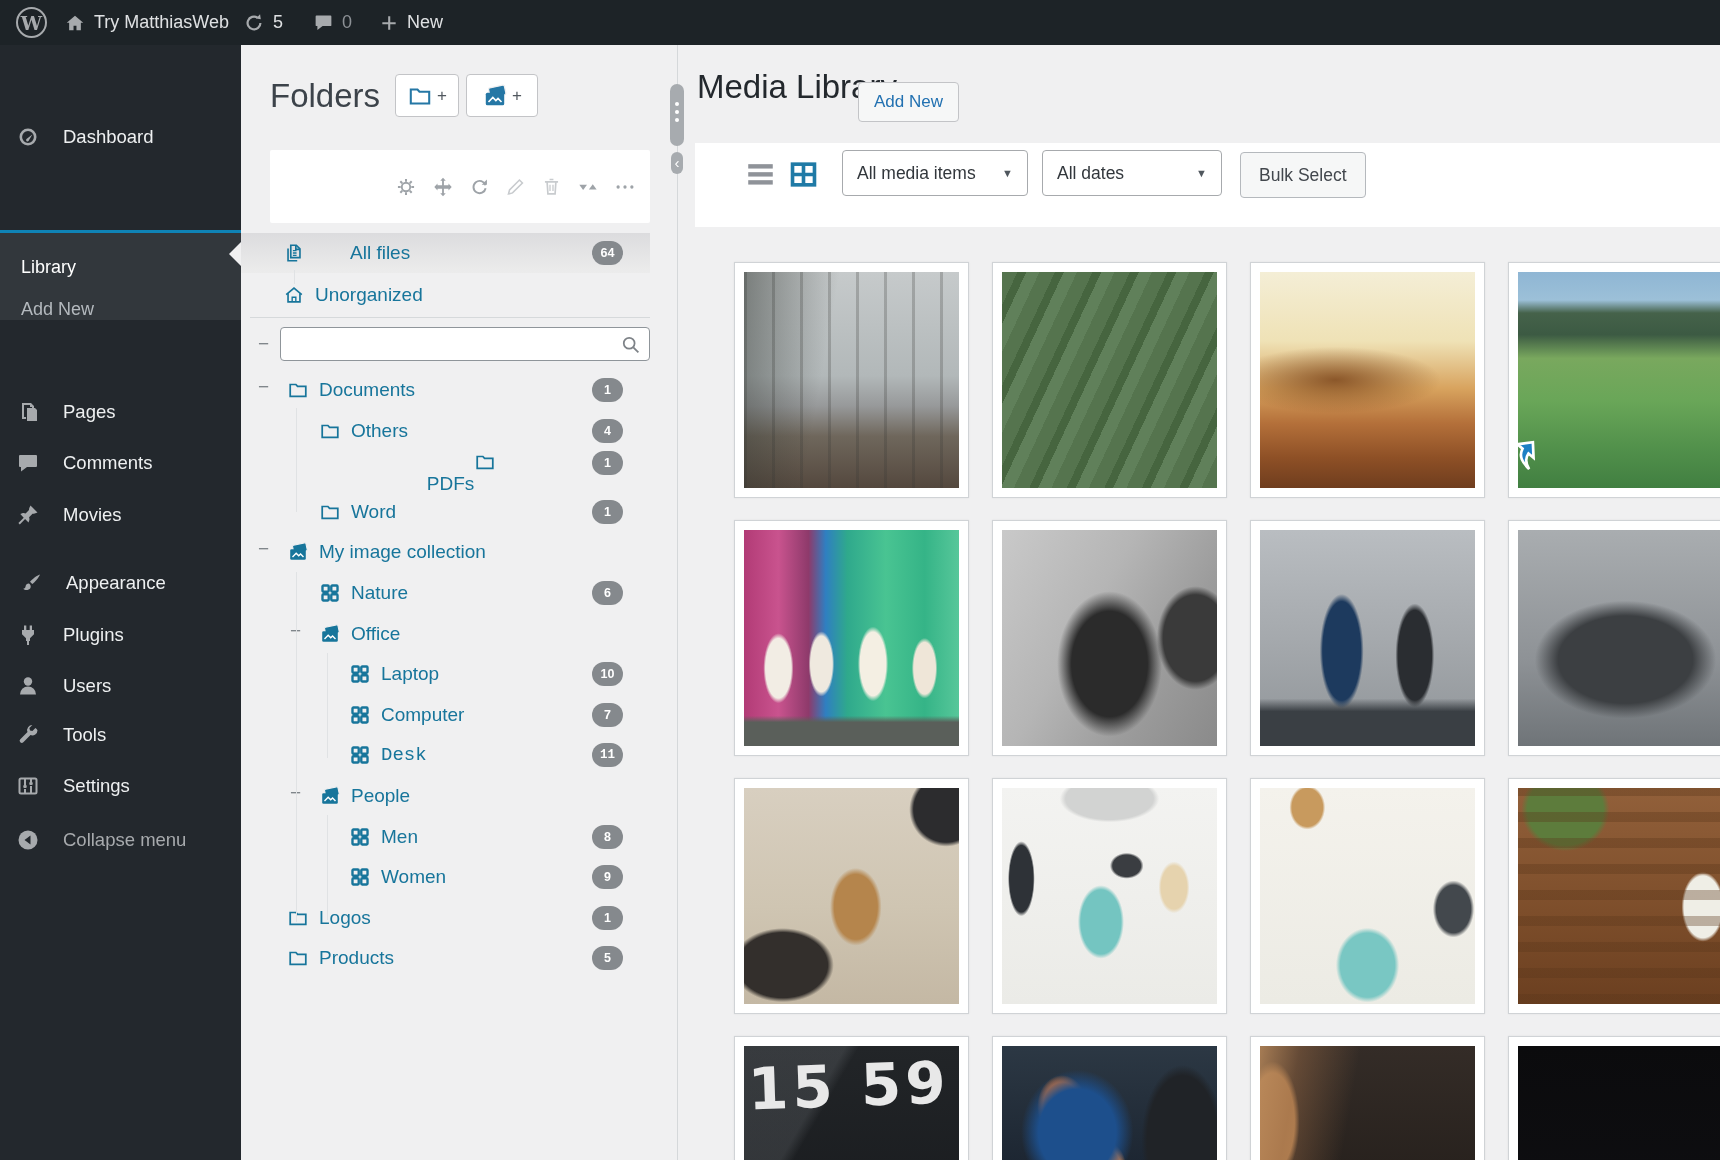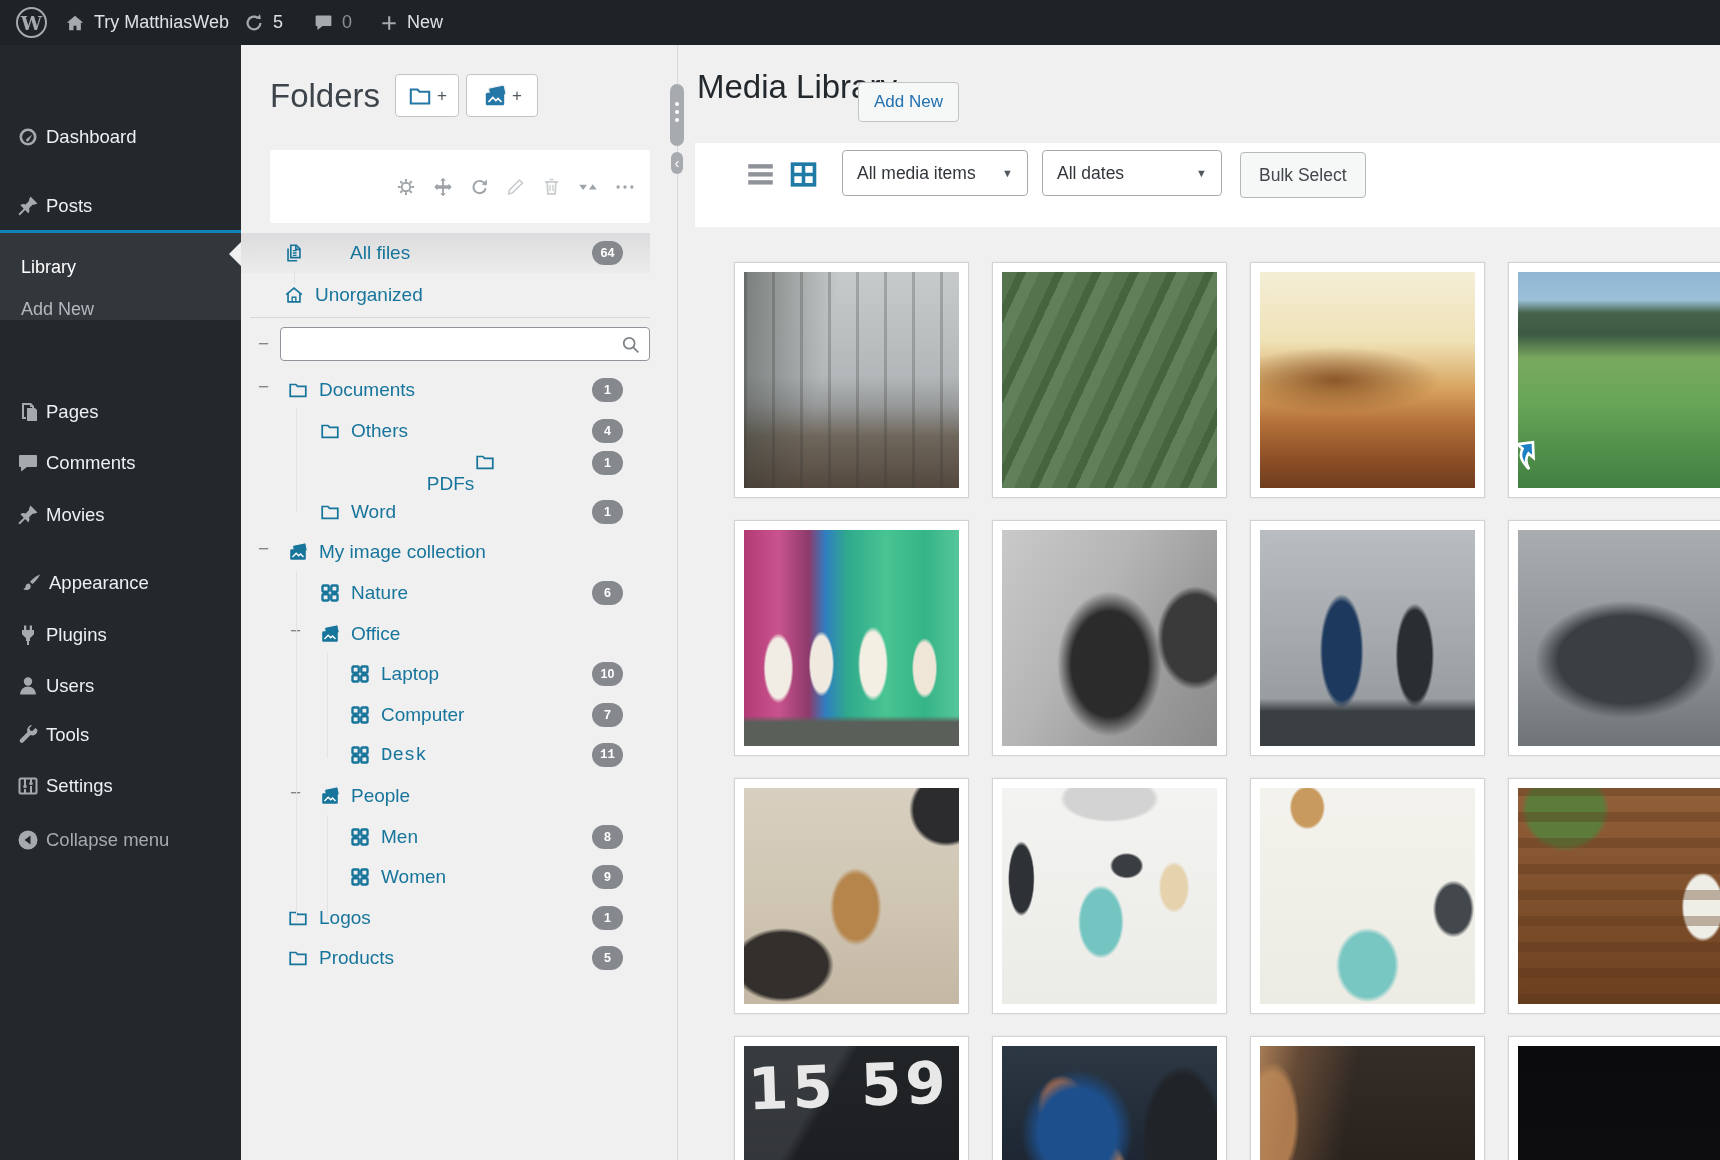"Dashboard" .menu-item { gap: 6px -> 23px }
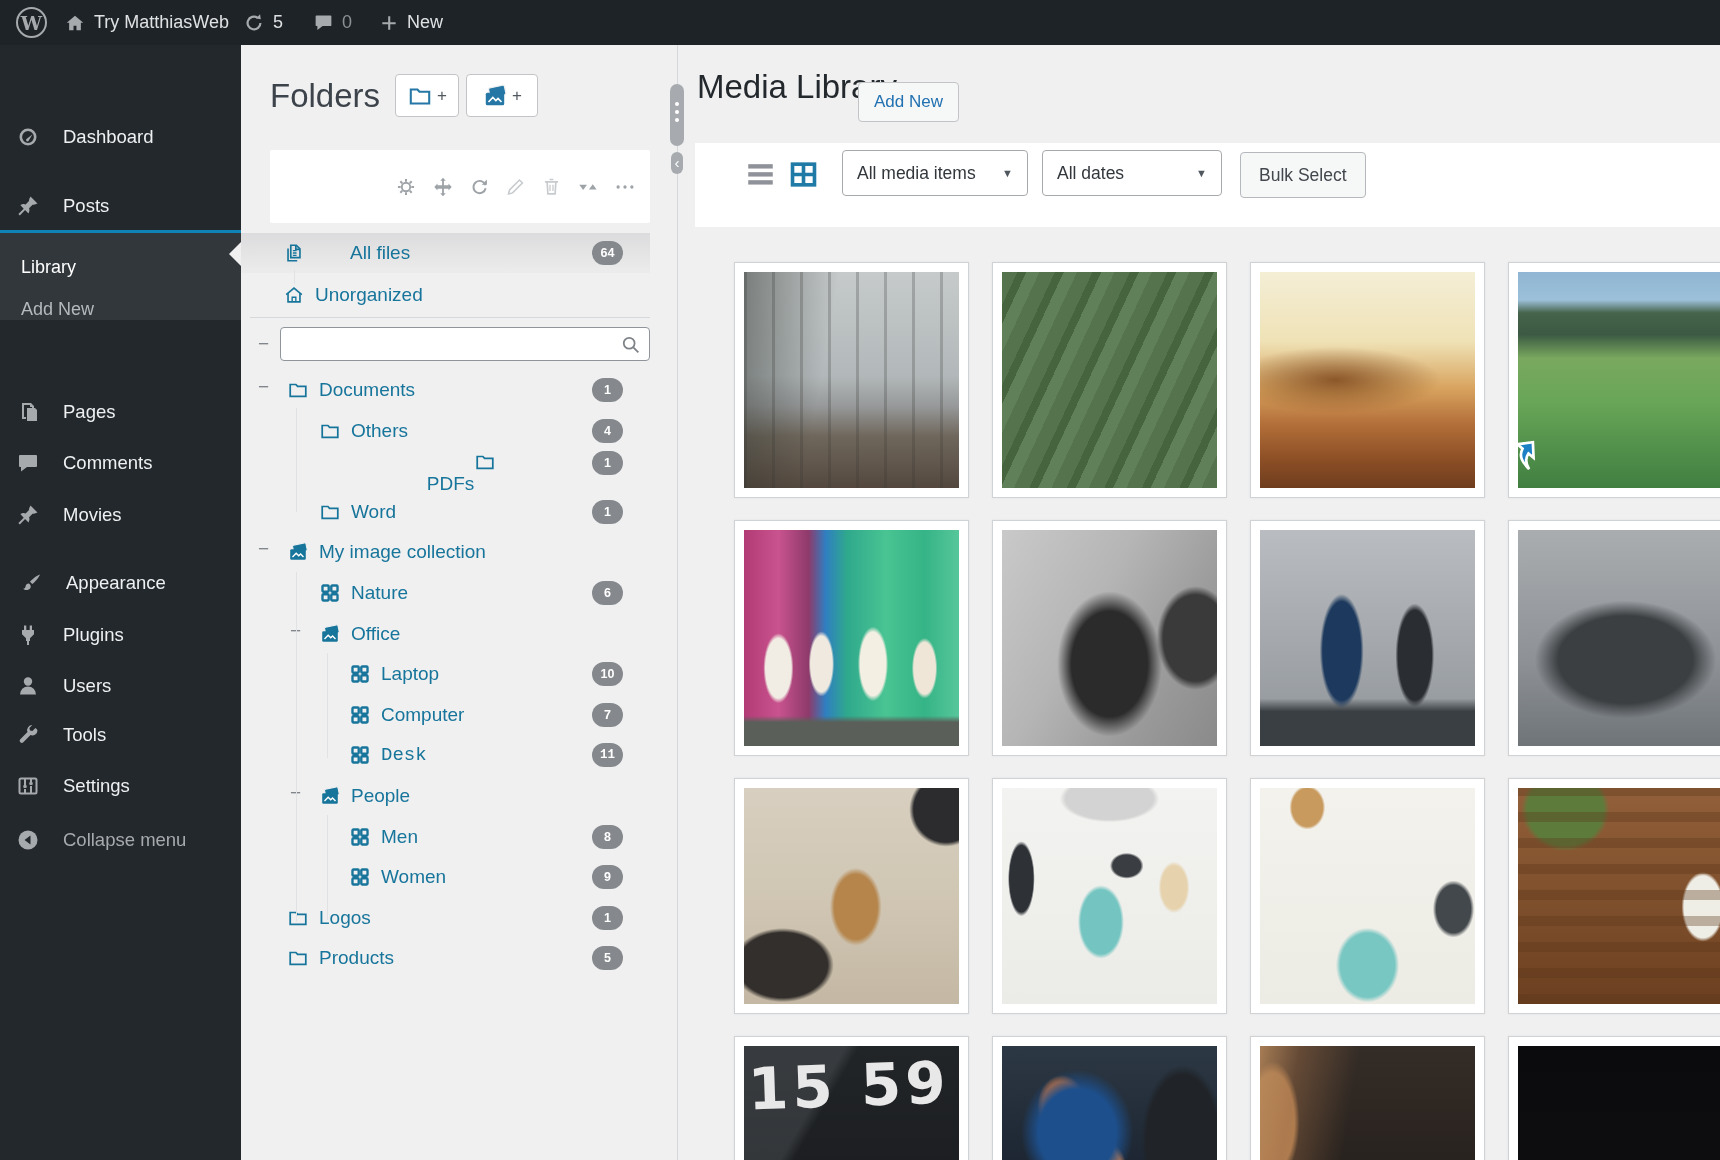"Posts" div.menu-item { html: <div> <span> <svg> <path></path> </svg> </span> <span>Posts</span> </div> -> none }
